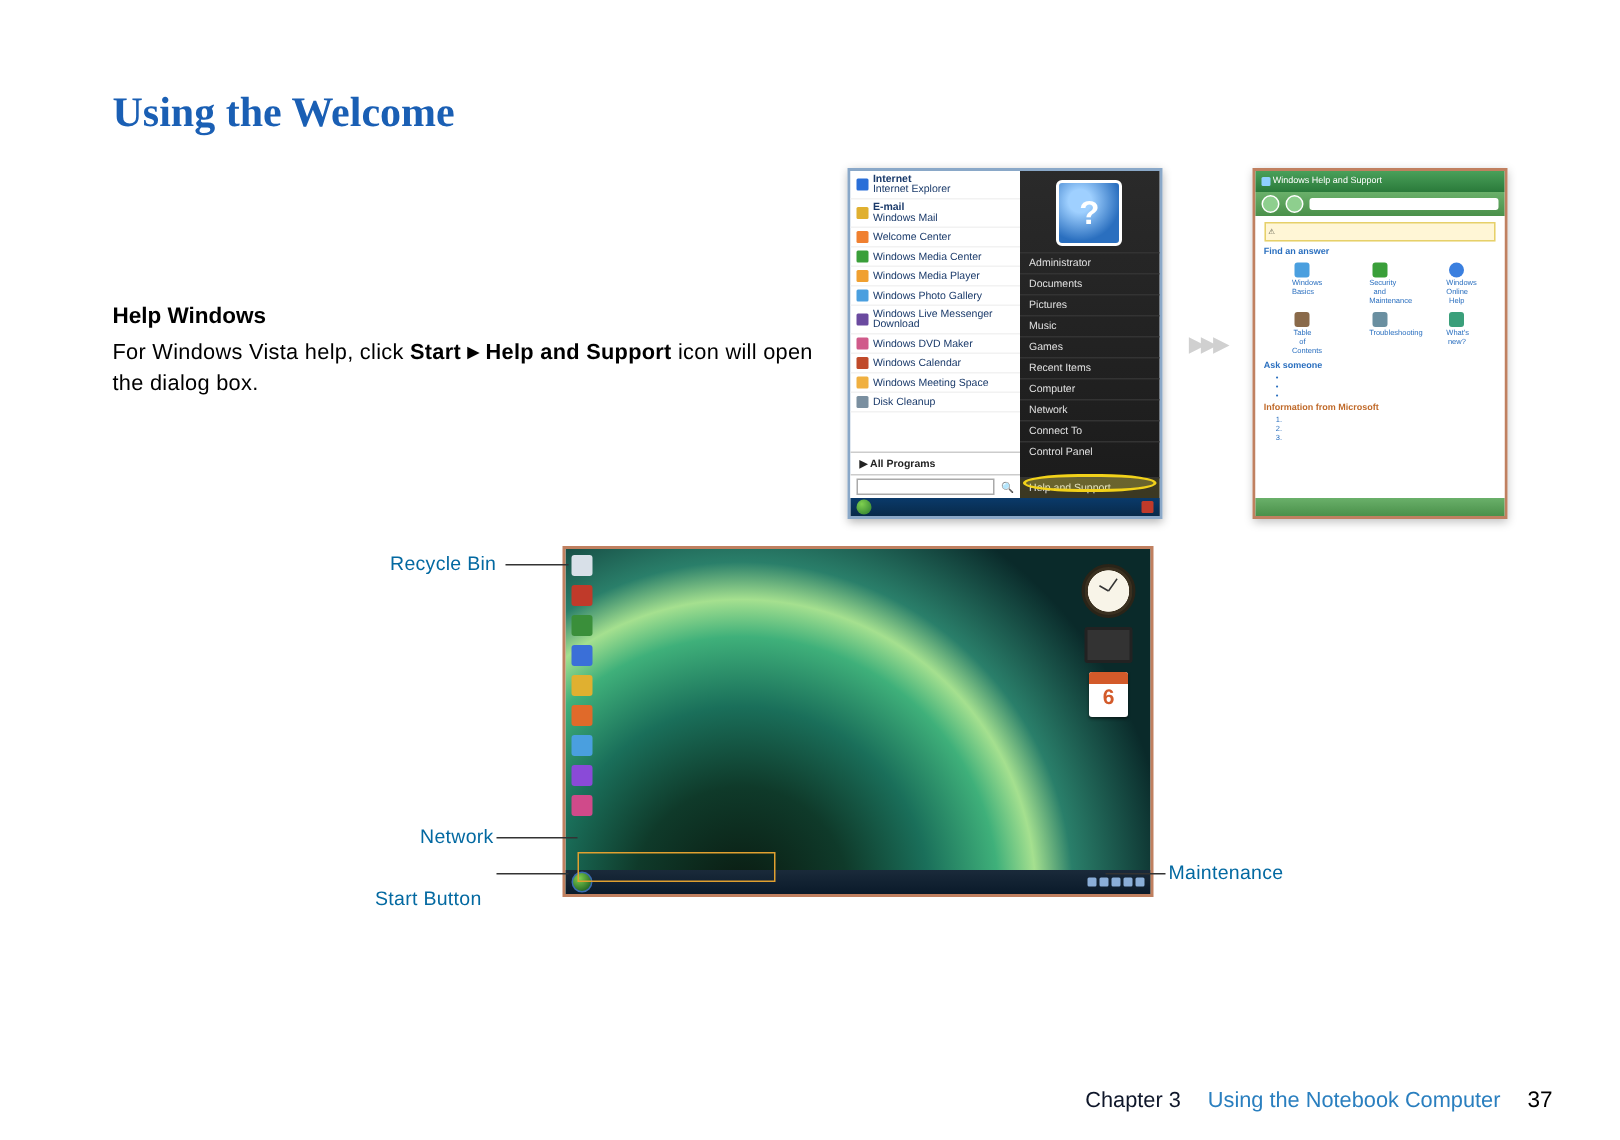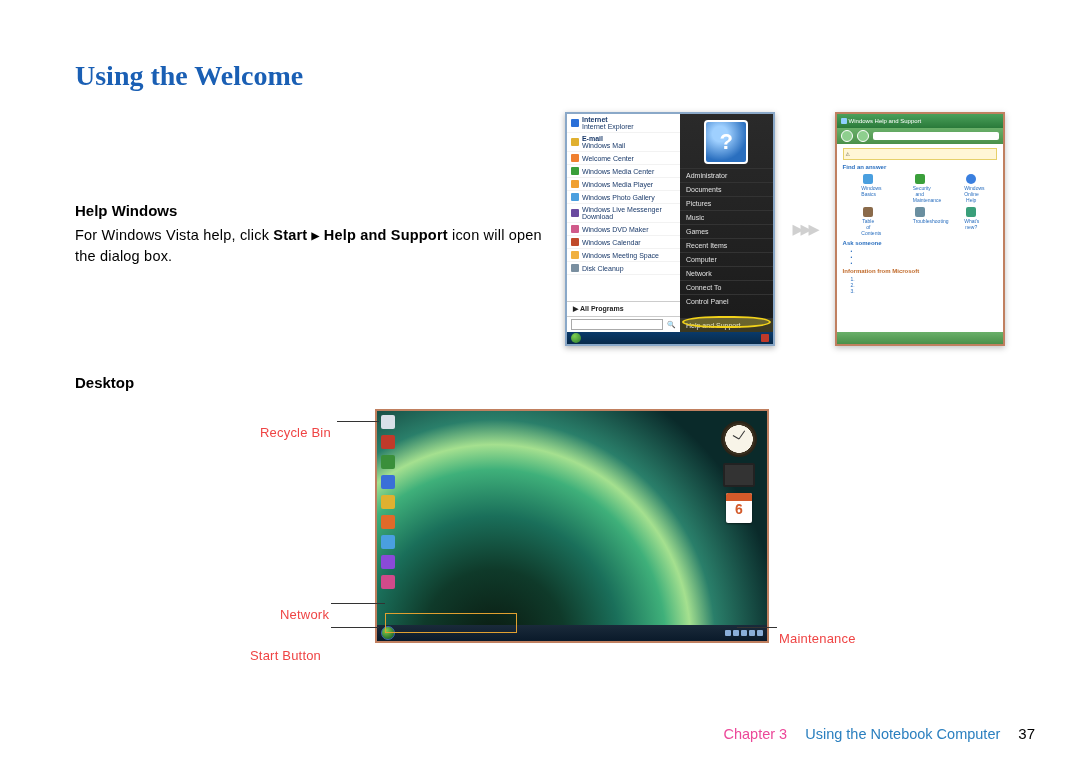"Desktop" div.sub { html: <div>Desktop</div> -> none }
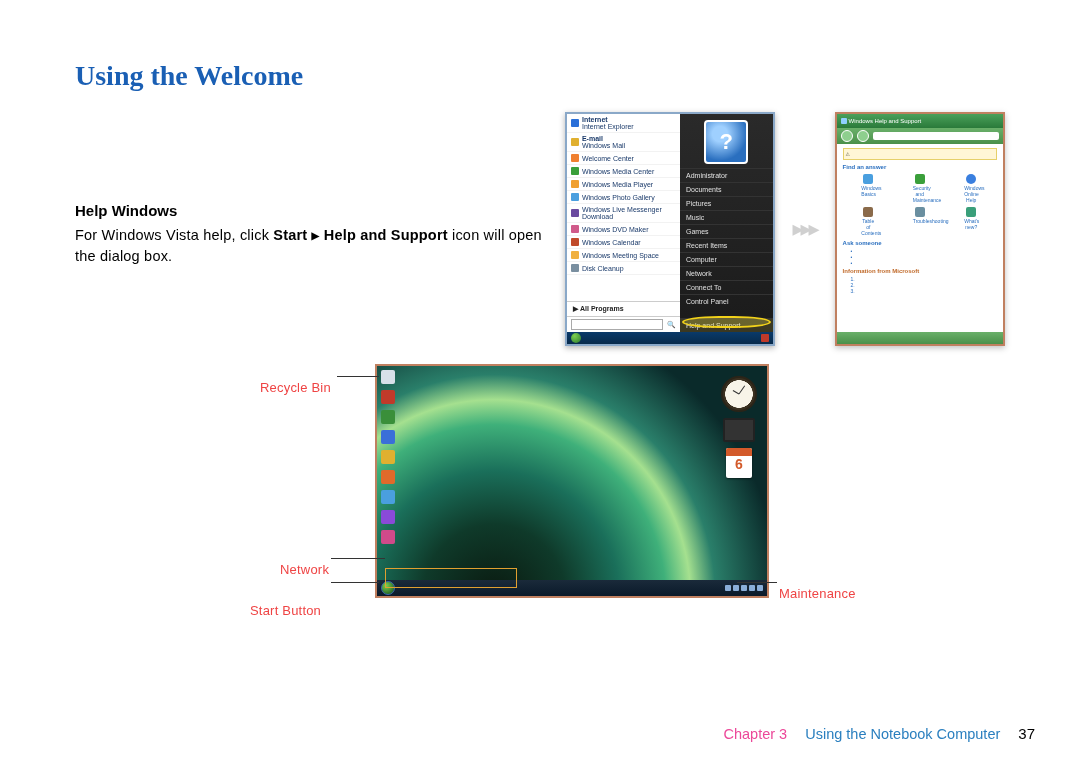"Recycle Bin" .label { color: #ef4444 -> #0369a1; margin-top: 12px -> none }
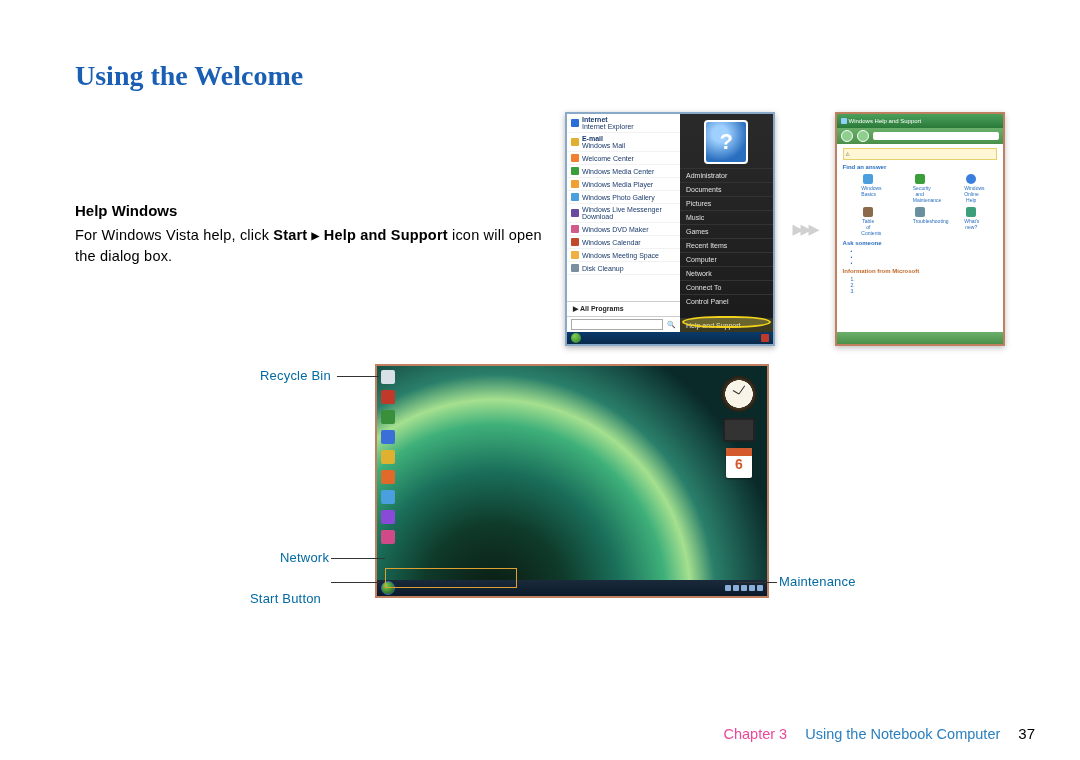"Chapter 3" .footer .chap { color: #ec4899 -> #0f172a }
